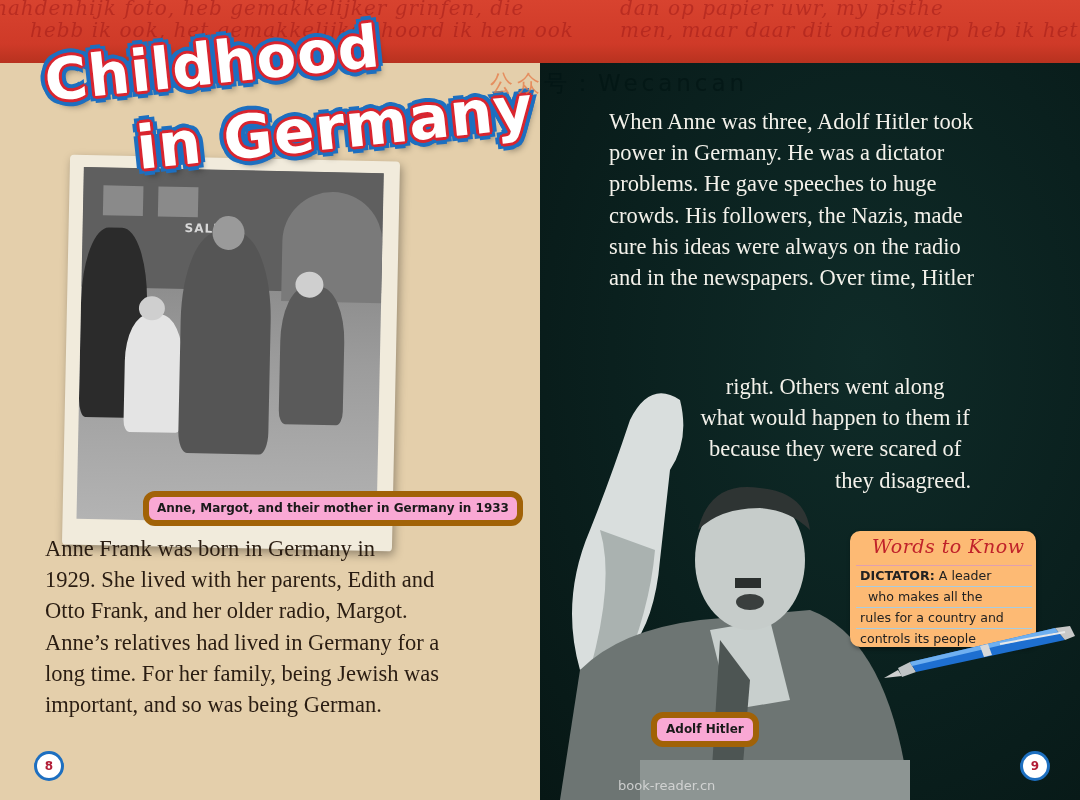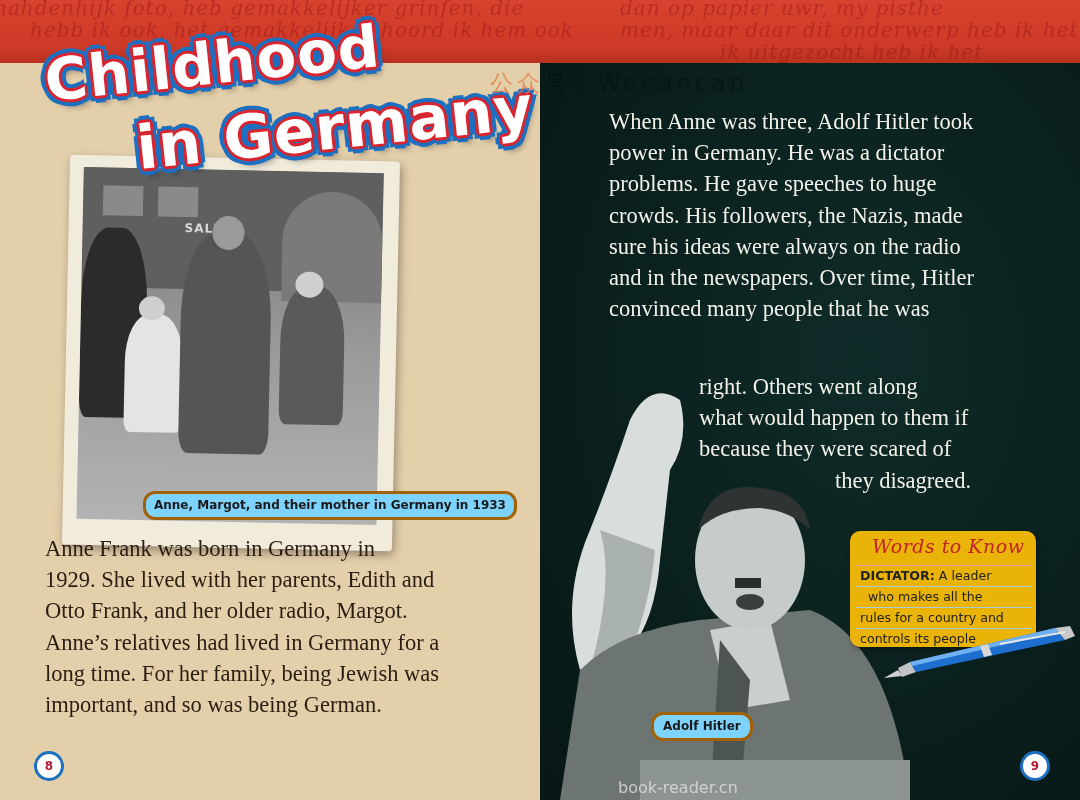"ik uitgezocht heb ik het" span.hw { html: <span>ik uitgezocht heb ik het</span> -> none }
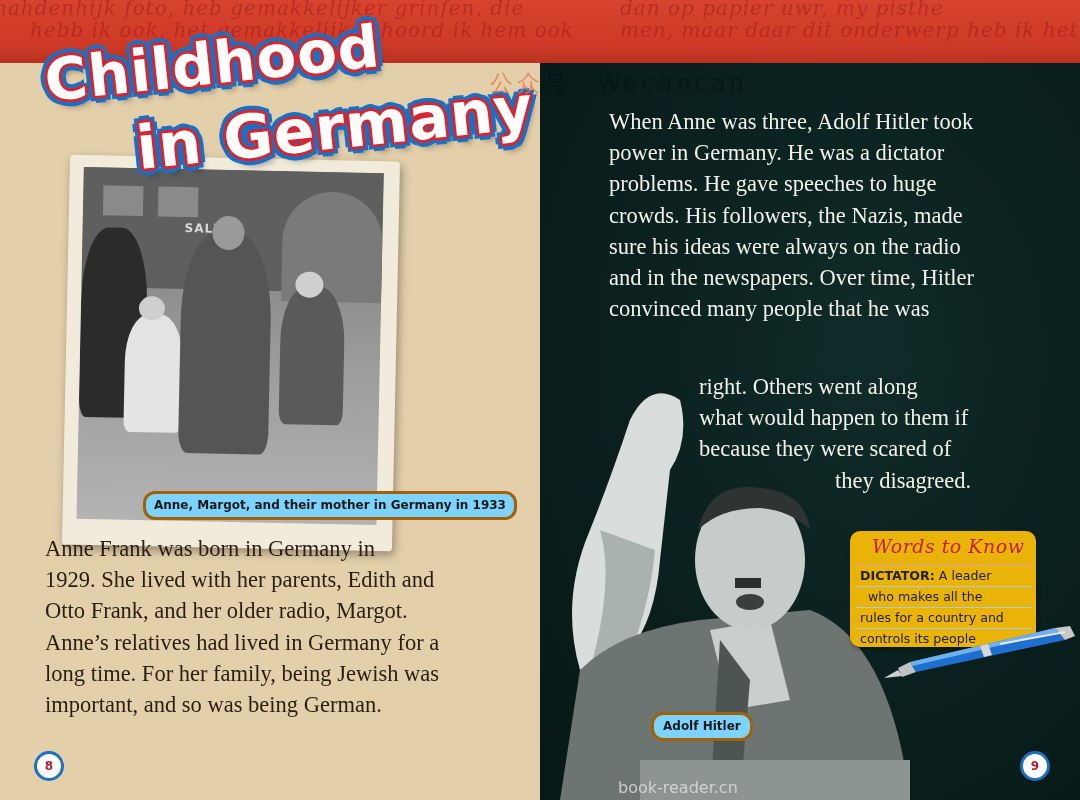"convinced many people that he" div { html: <div>convinced many people that he was</div> -> none }
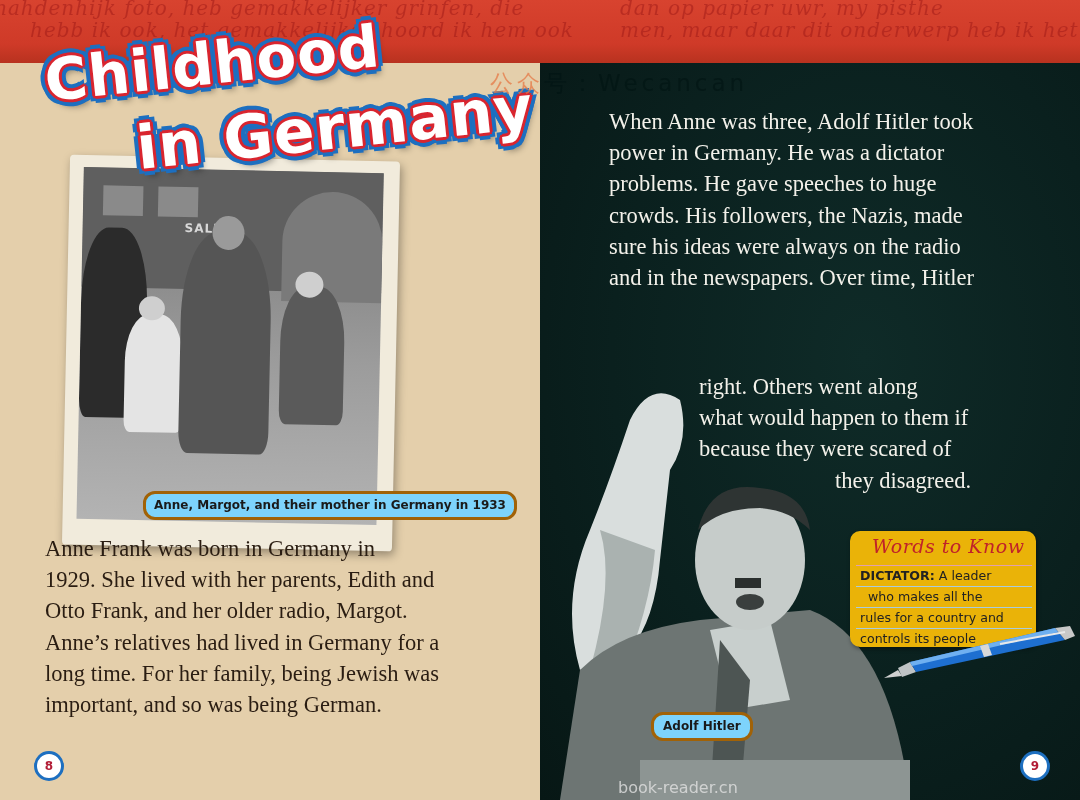"right. Others went along" .body-right.block2 { text-align: none -> center }
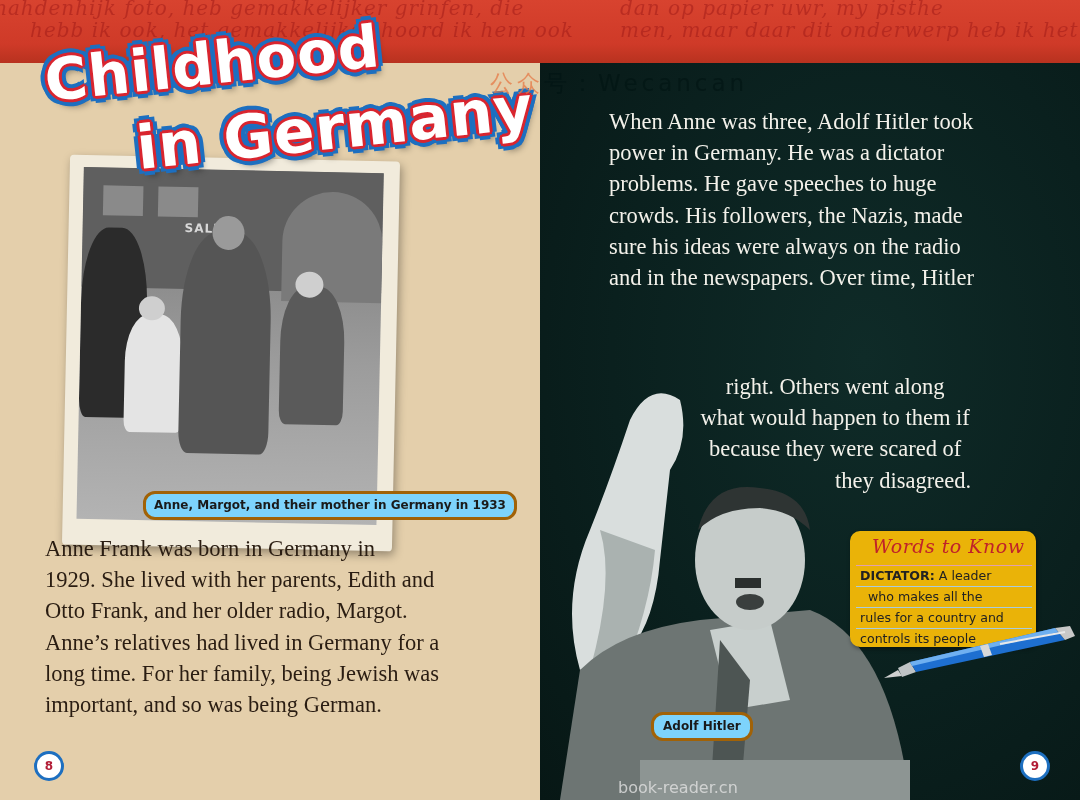"Anne, Margot, and their mother" .caption-pill { background: #7dd3fc -> #f9a8d4; border: 3px solid #a16207 -> 6px solid #a16207 }
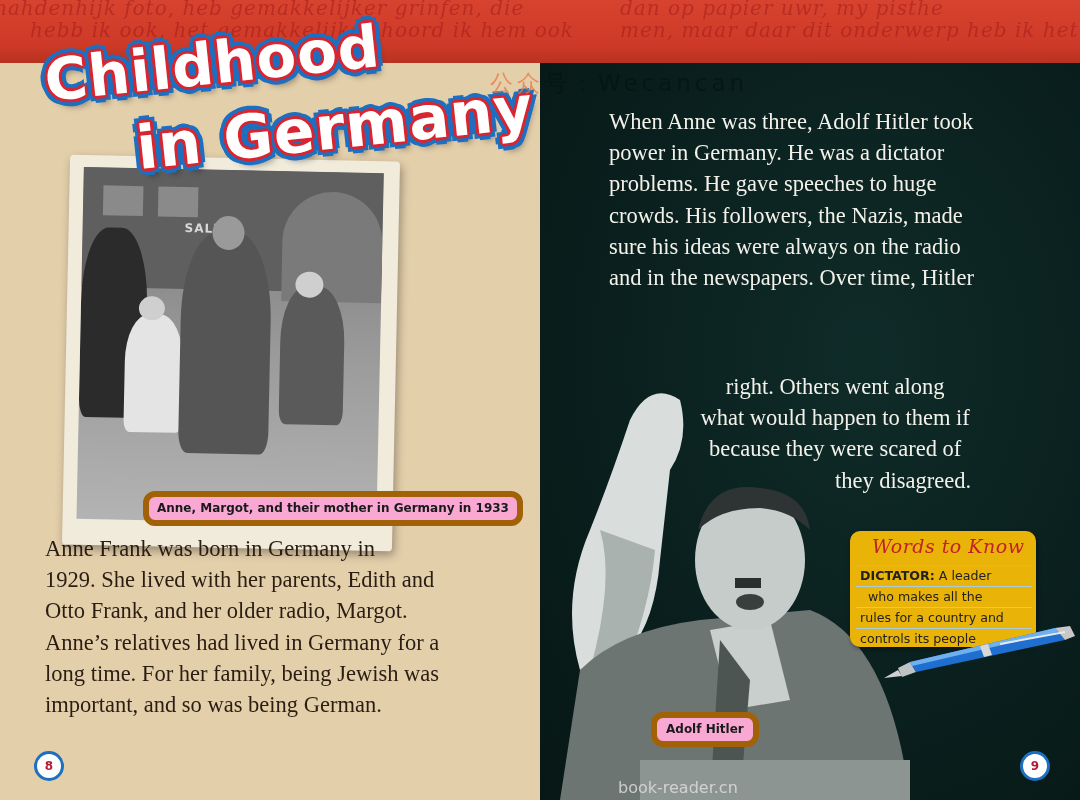"Words to Know" .words-card { background: #eab308 -> #fdba74 }
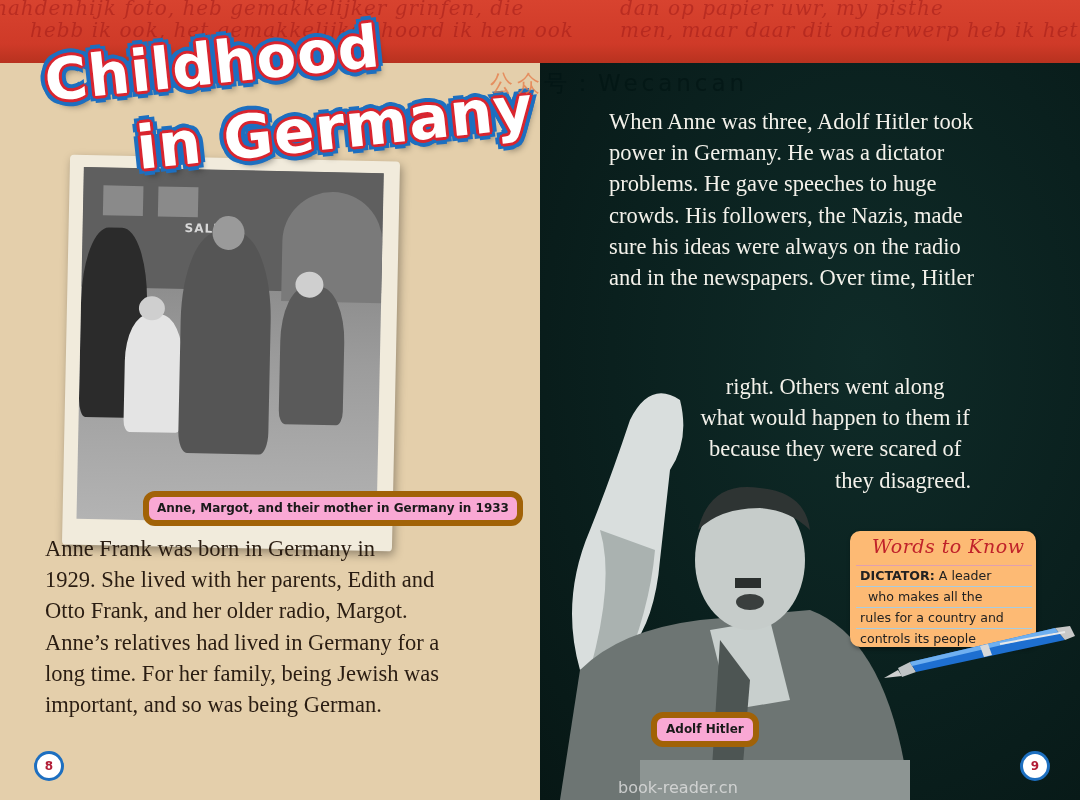"book-reader.cn" .watermark-book { font-size: 16px -> 13px }
